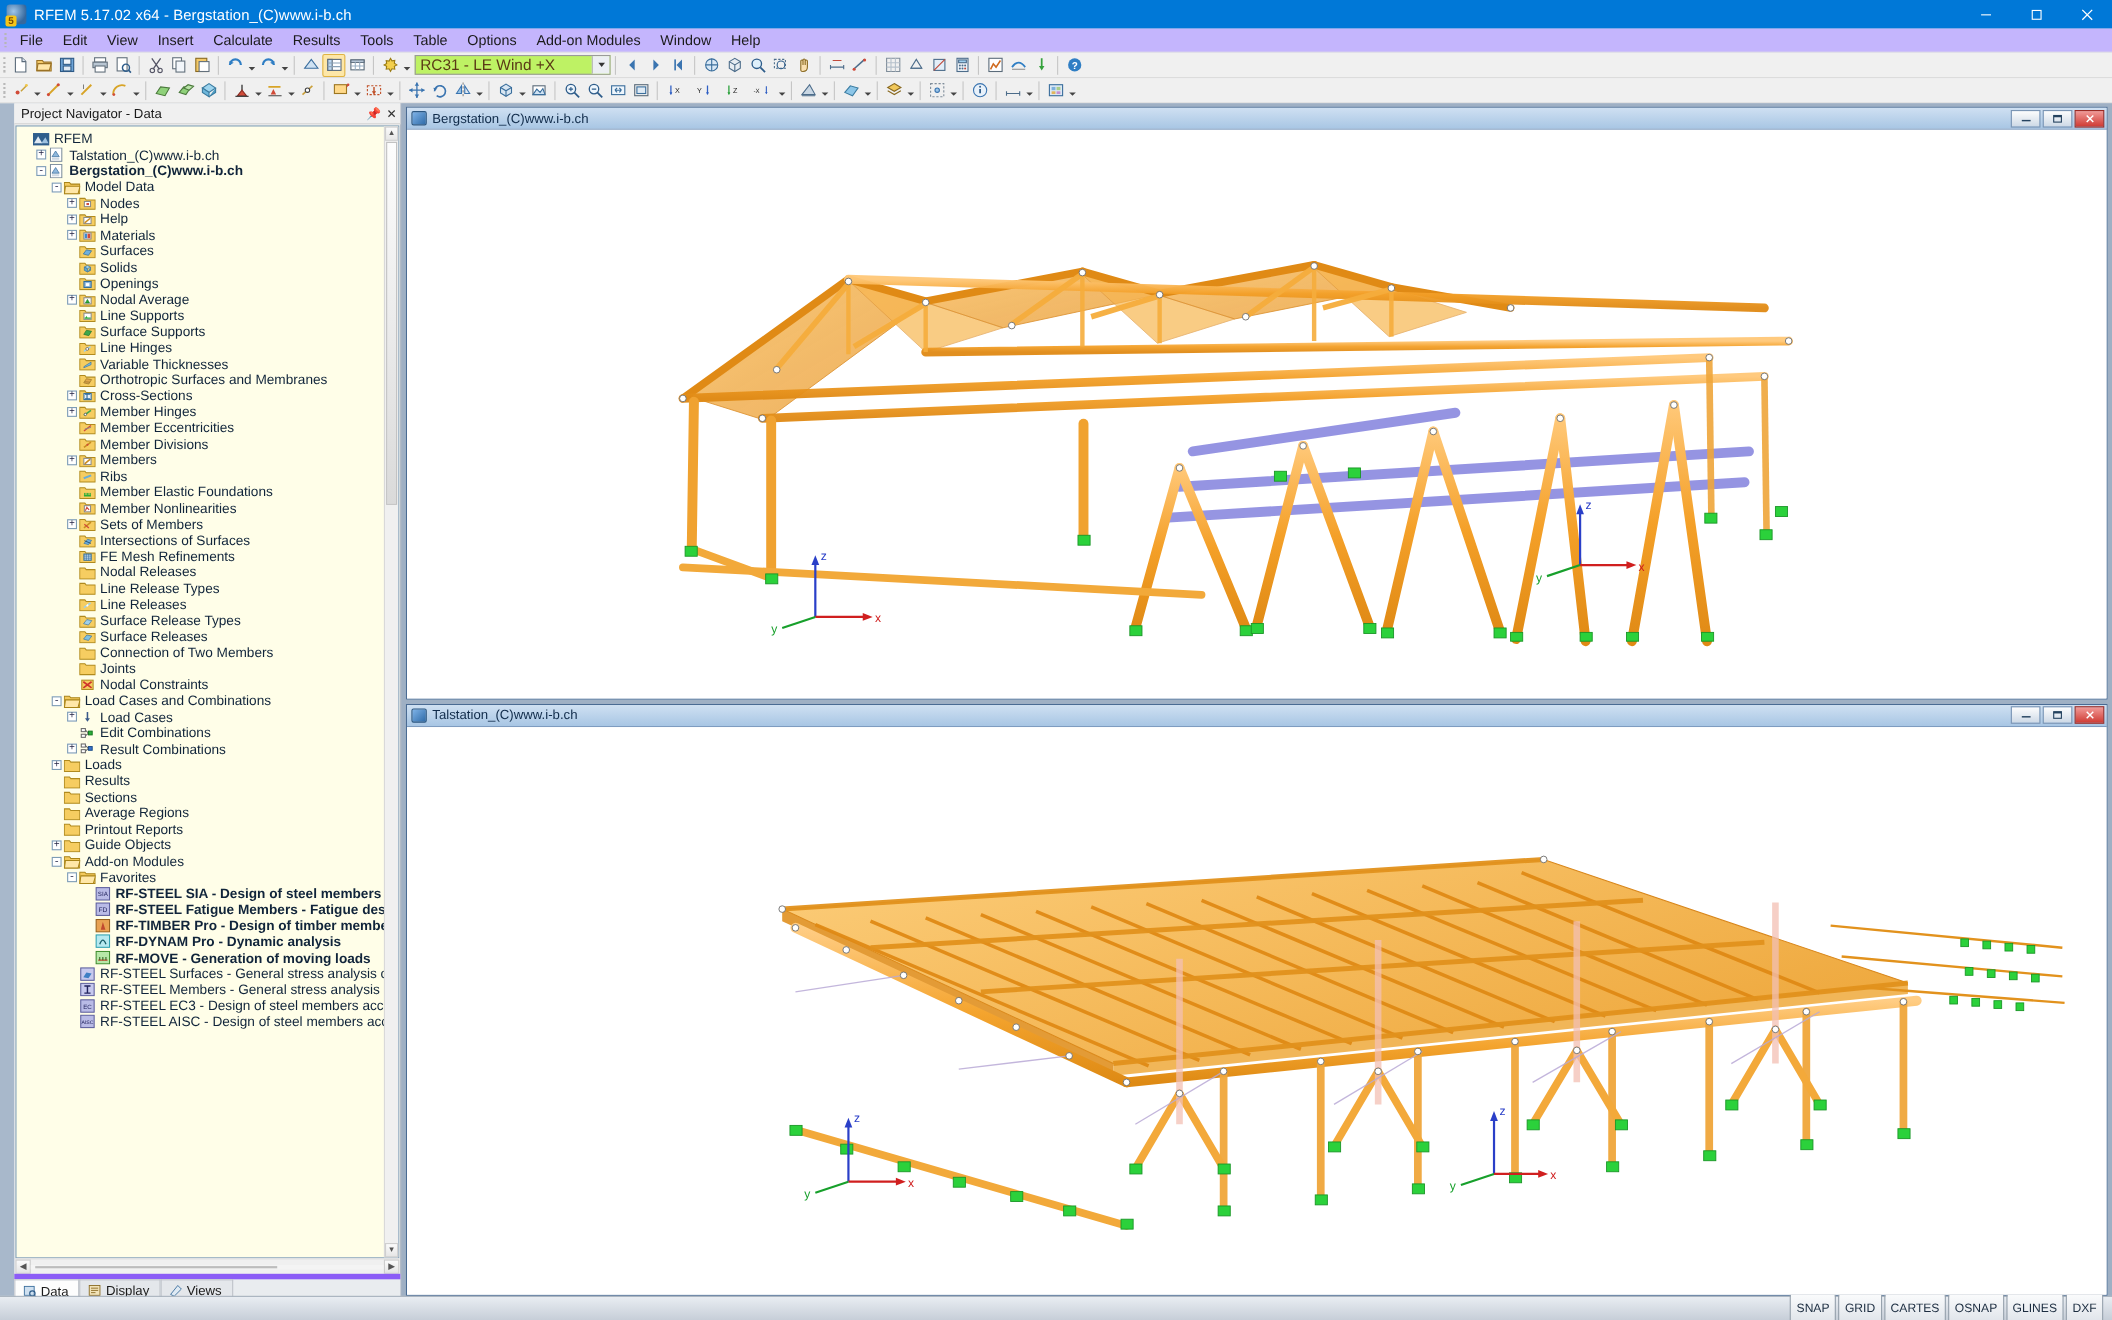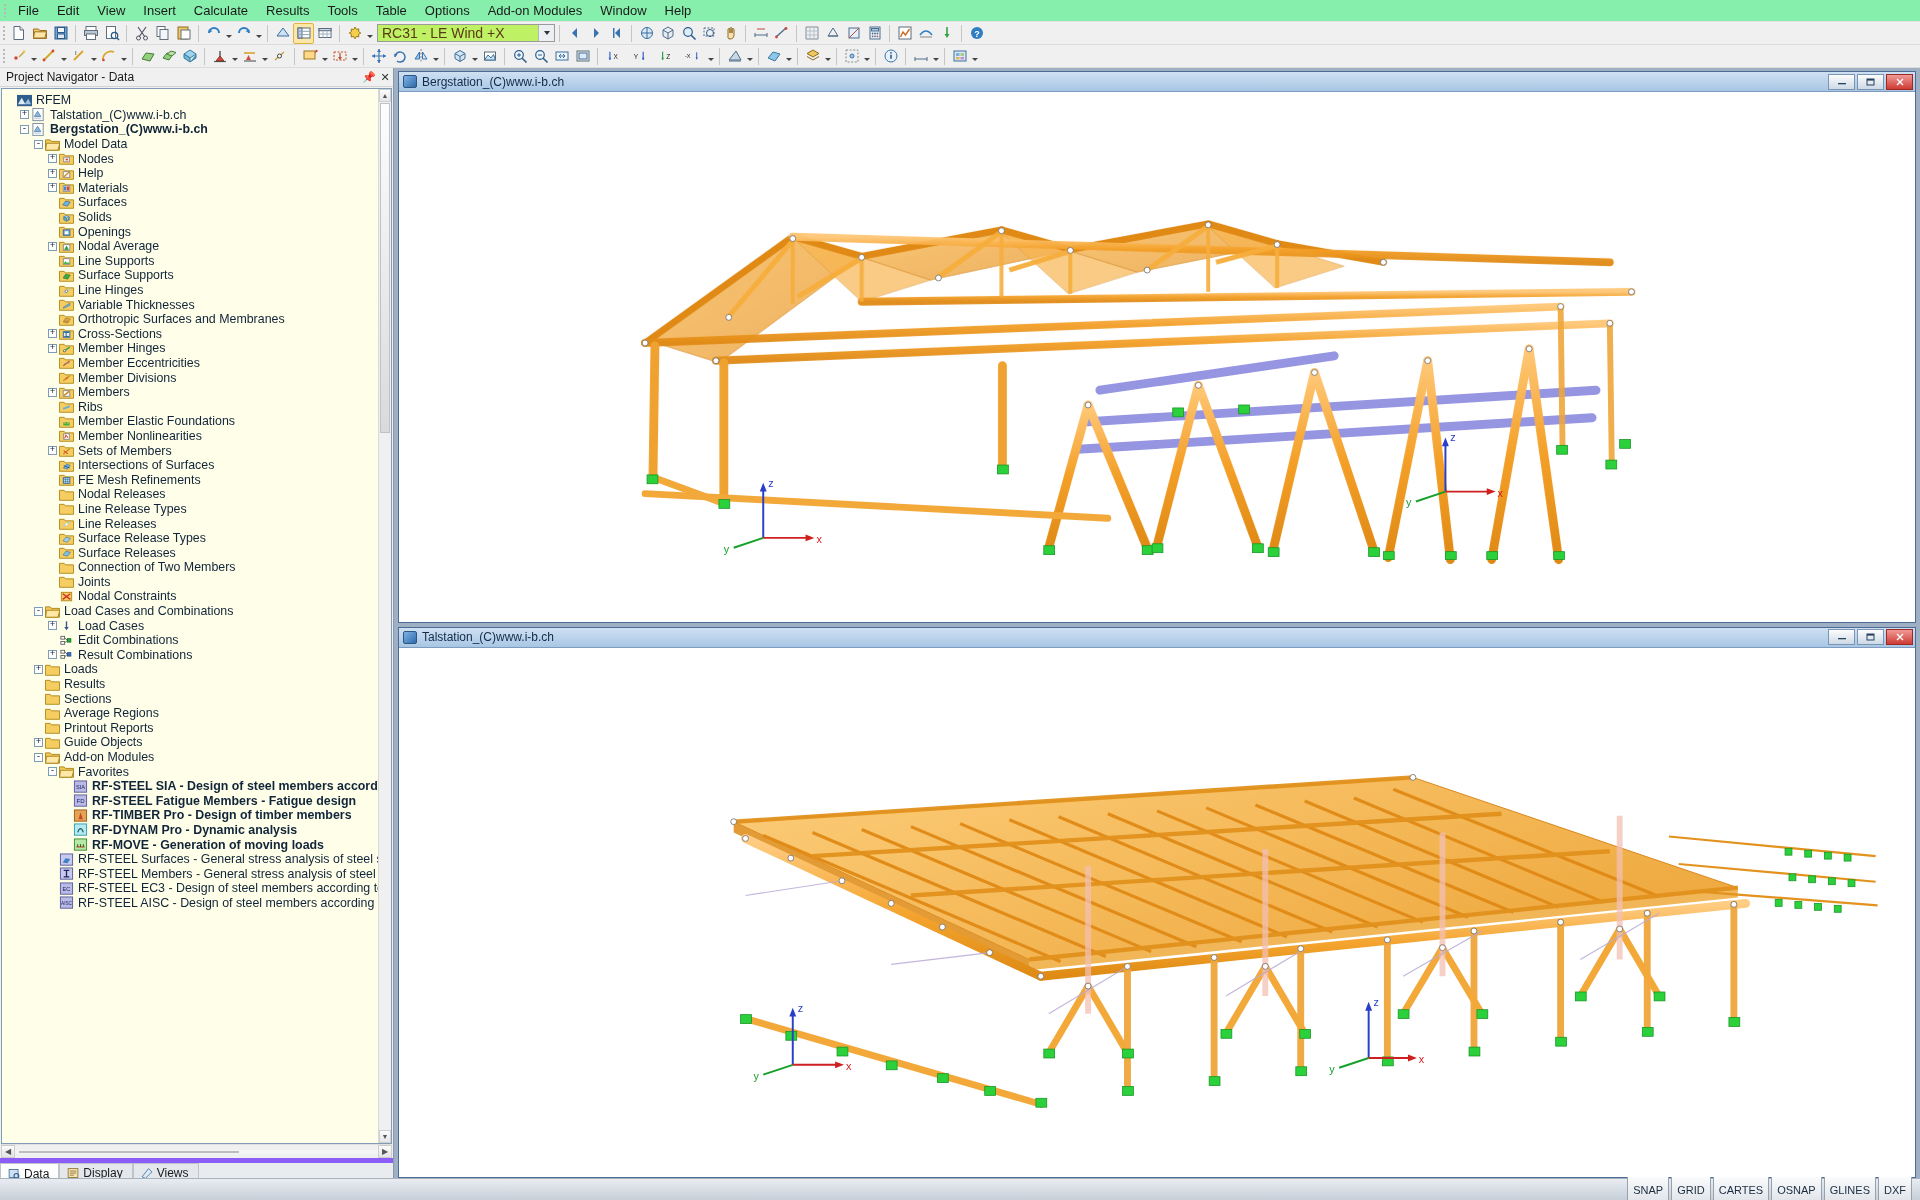"RFEM 5.17.02 x64 -" div.titlebar { html: none -> <div> <div></div> <div>RFEM 5.17.02 x64 - Bergstation_(C)www.i-b.ch</div> <div></div> <div> <svg> <rect></rect> </svg> </div> <div> <svg> <rect></rect> </svg> </div> <div> <svg> <path></path> </svg> </div> </div> }
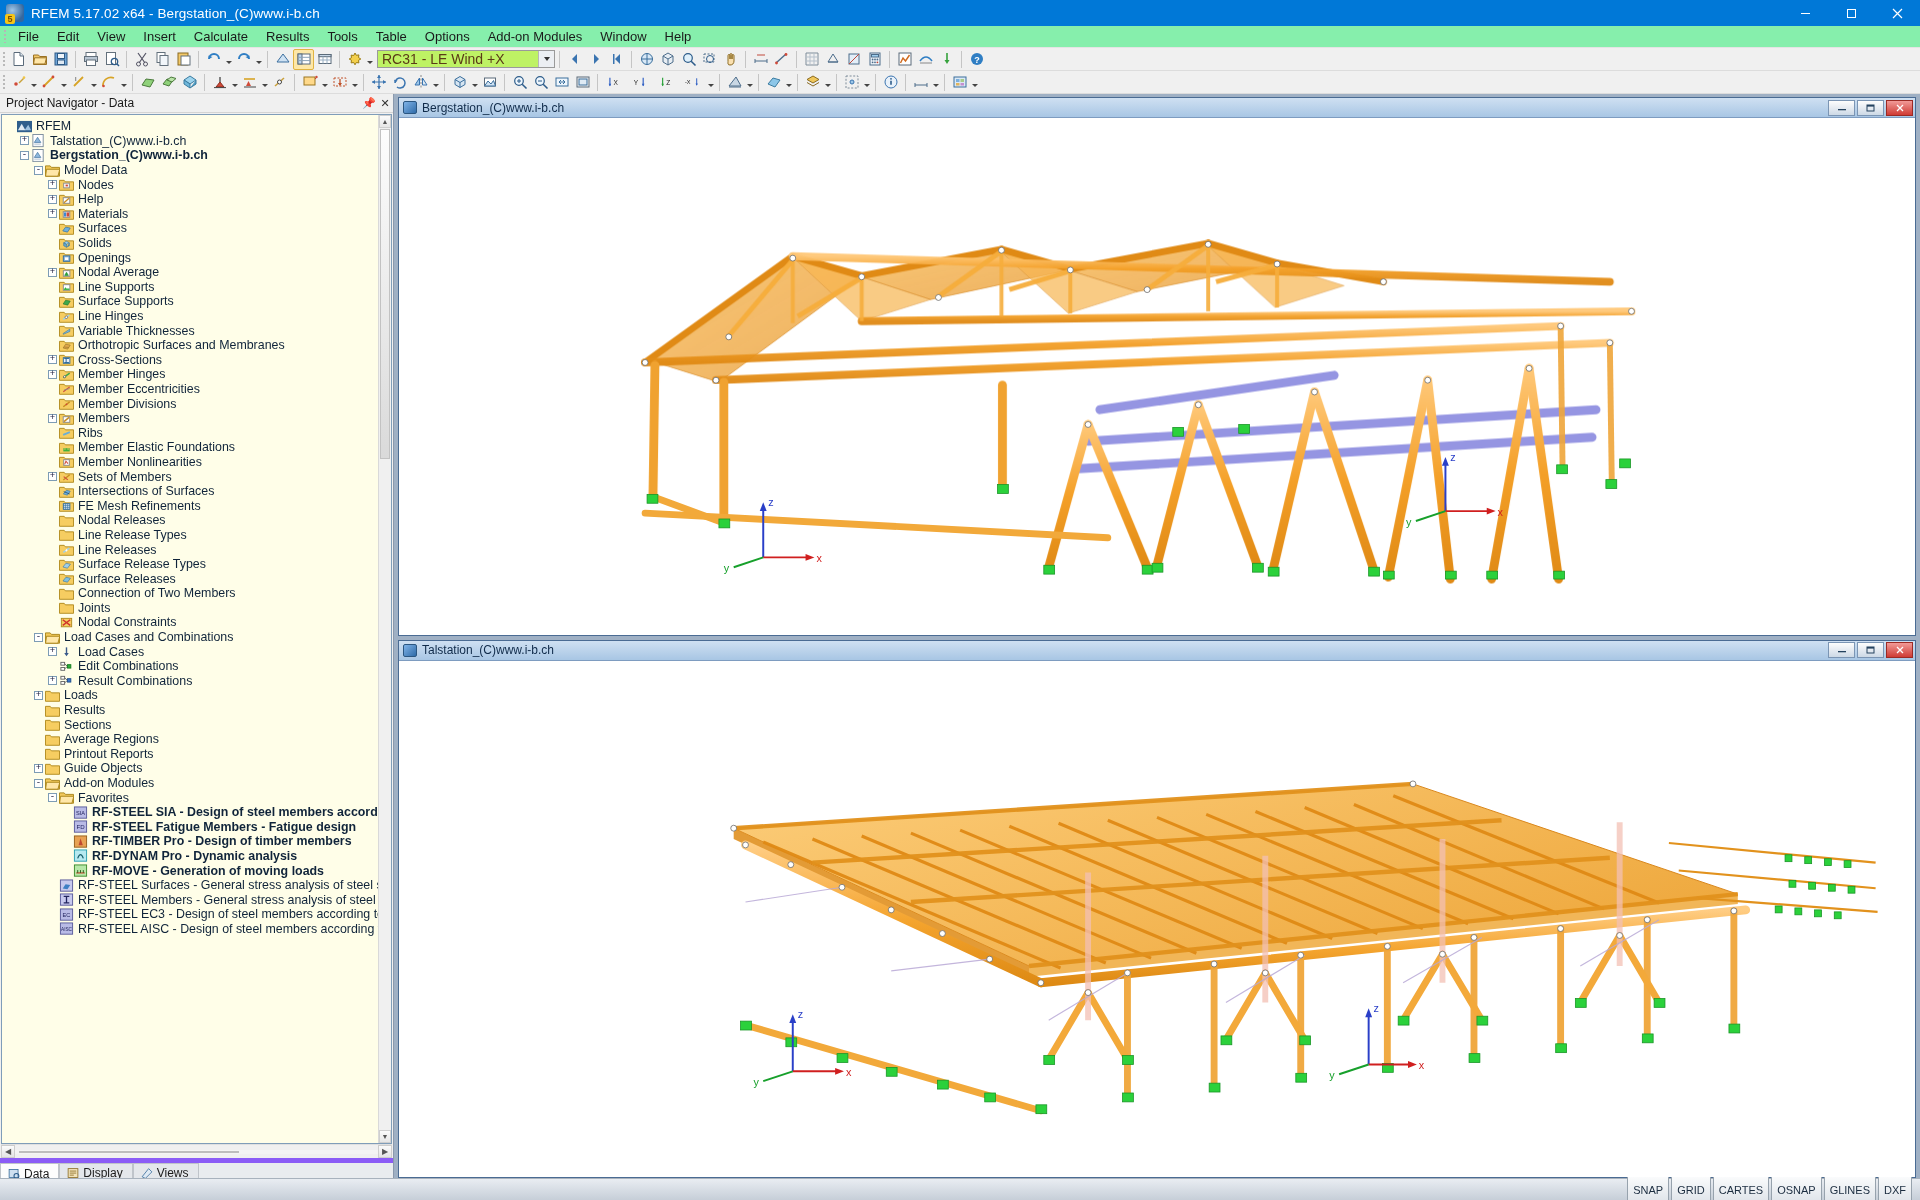"File" .menubar { background: #86efac -> #c4b5fd }
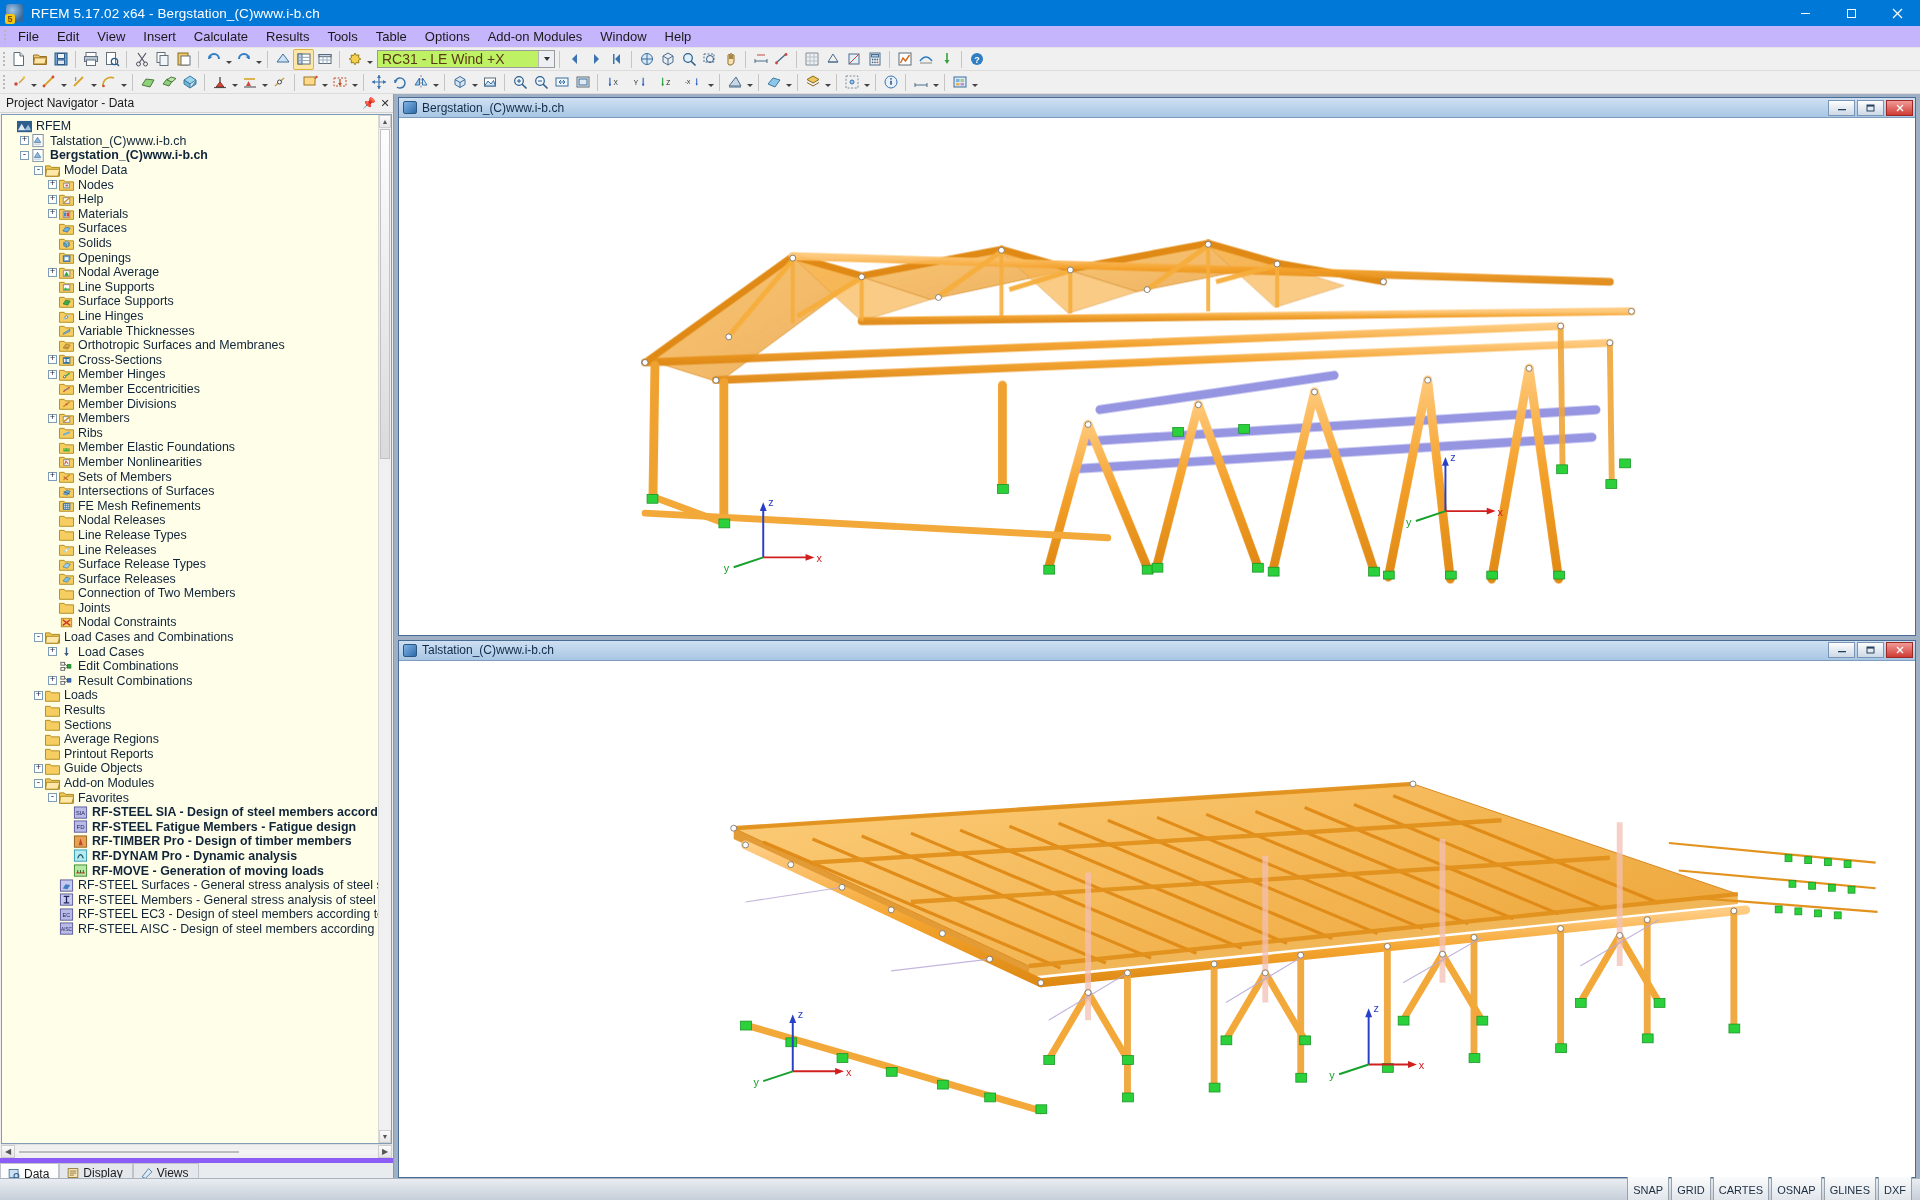"Project Navigator - Data" .navigator { margin-left: none -> 13px; width: 394px -> 352px }
